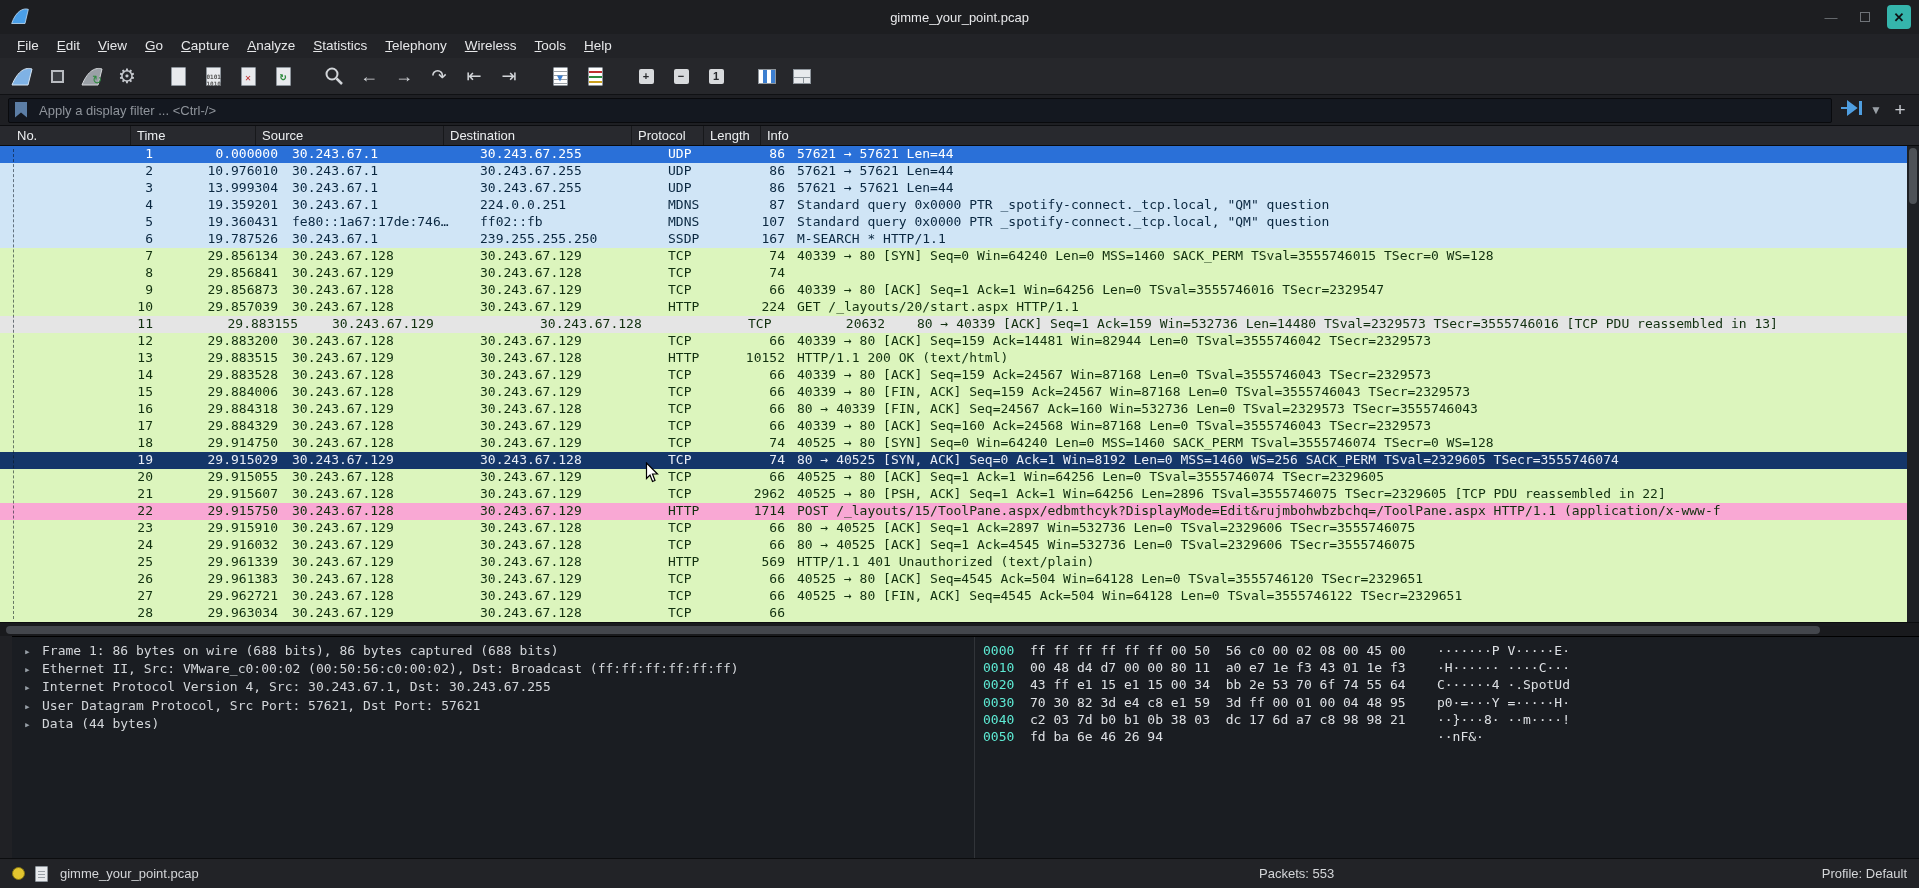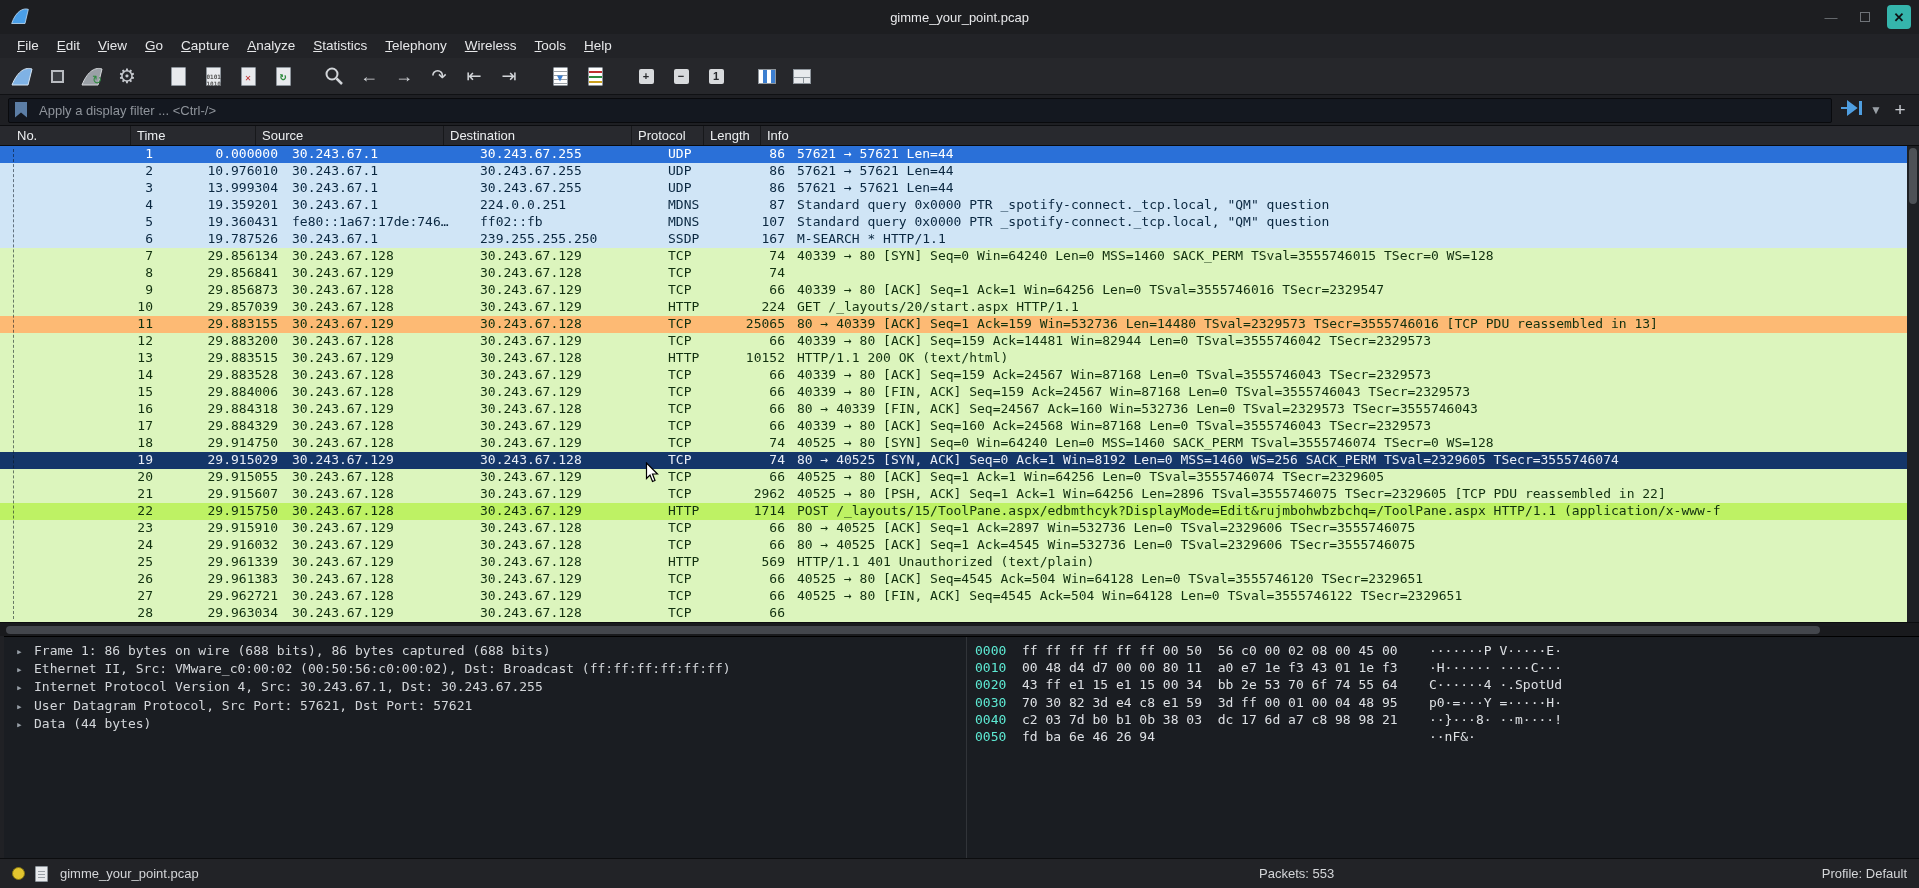"11" div.prow { background: #fdba74 -> #e5e5e5; gap: none -> 20px }
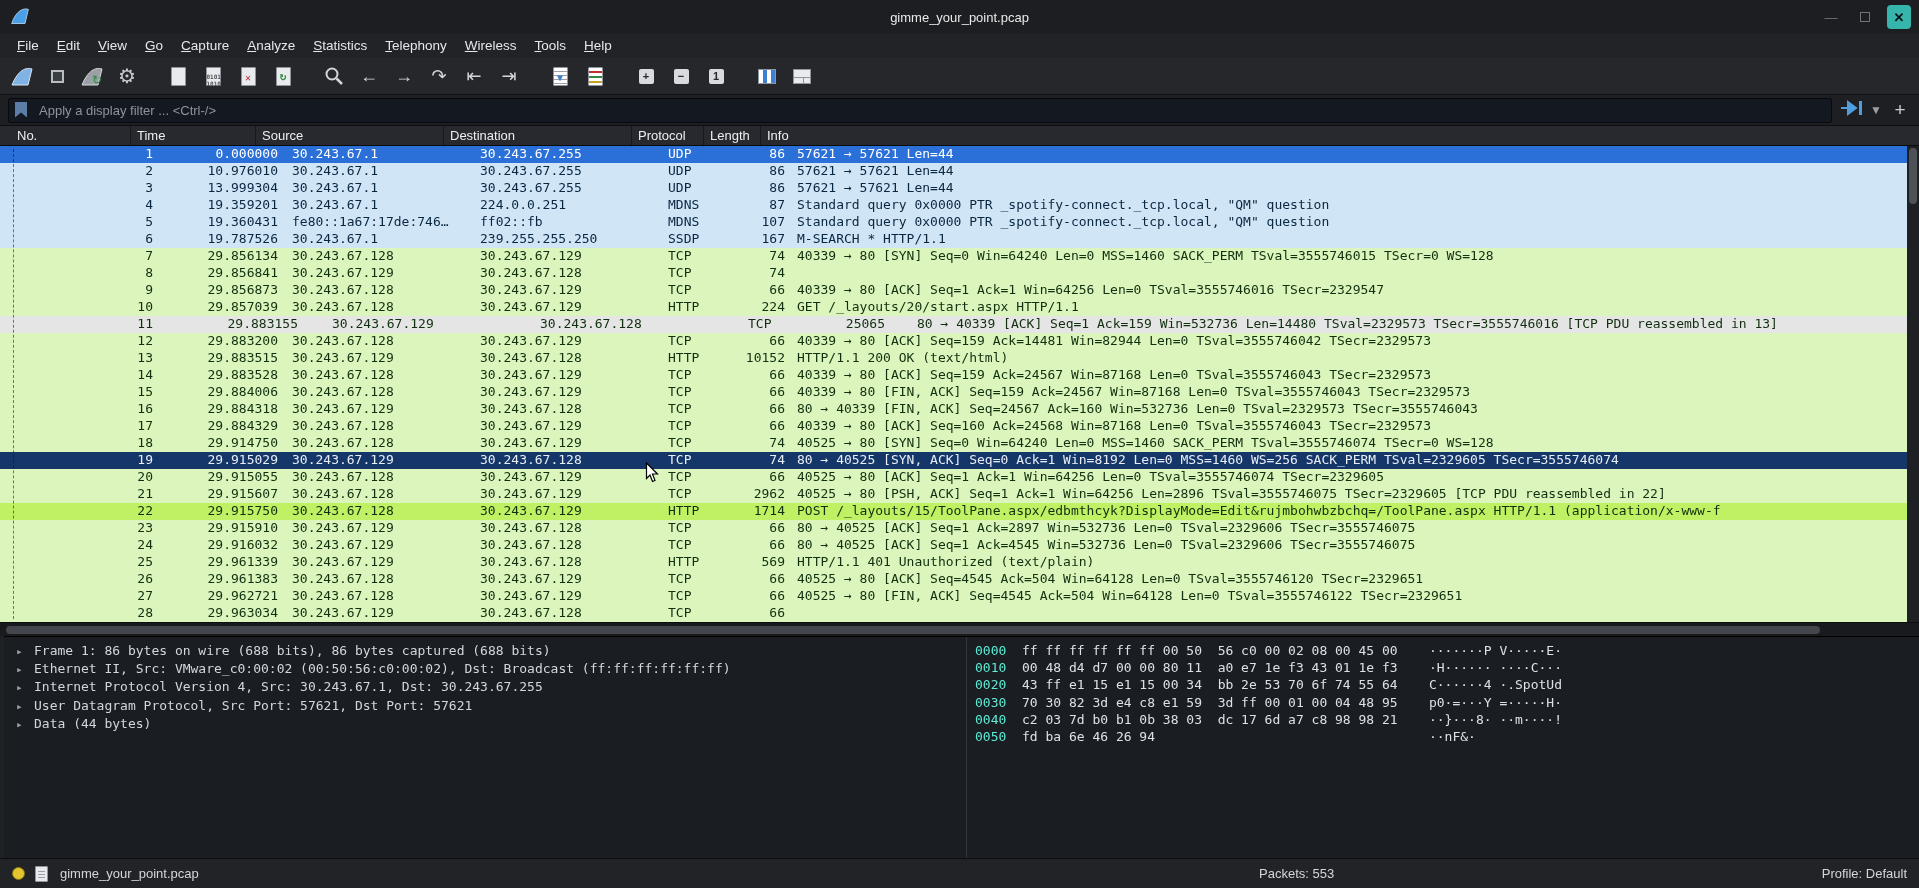"25065" div.pc { text: 25065 -> 20632 }
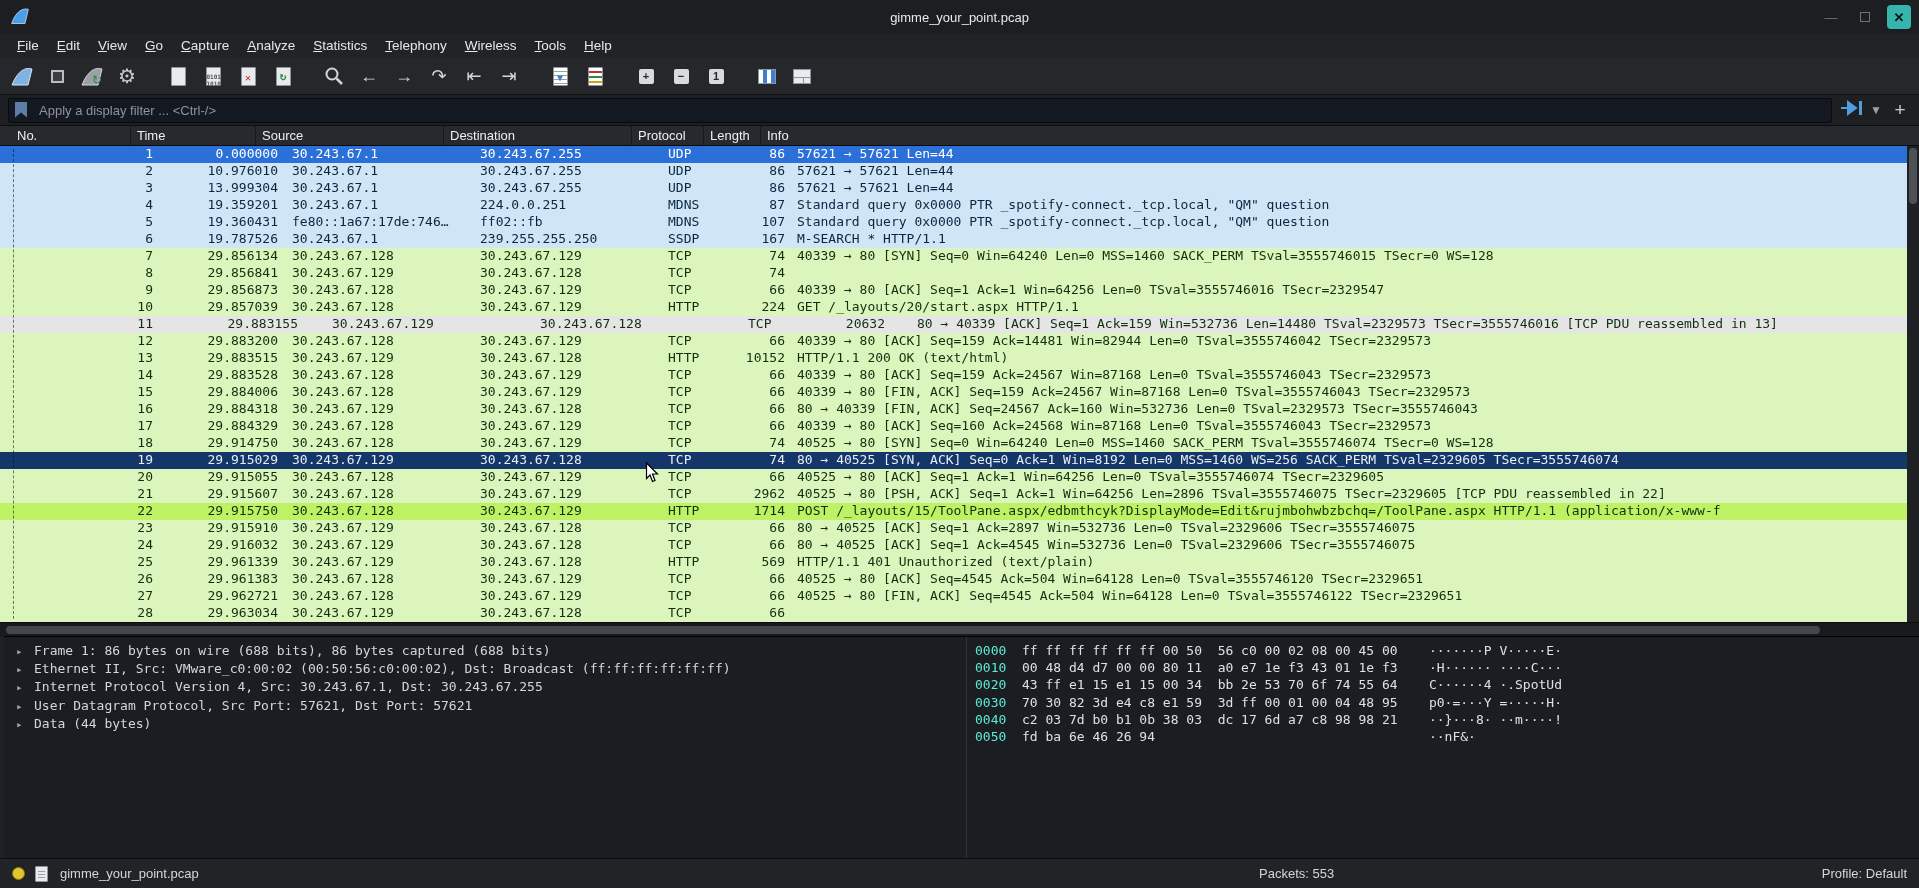"22" div.prow { background: #bef264 -> #f9a8d4 }
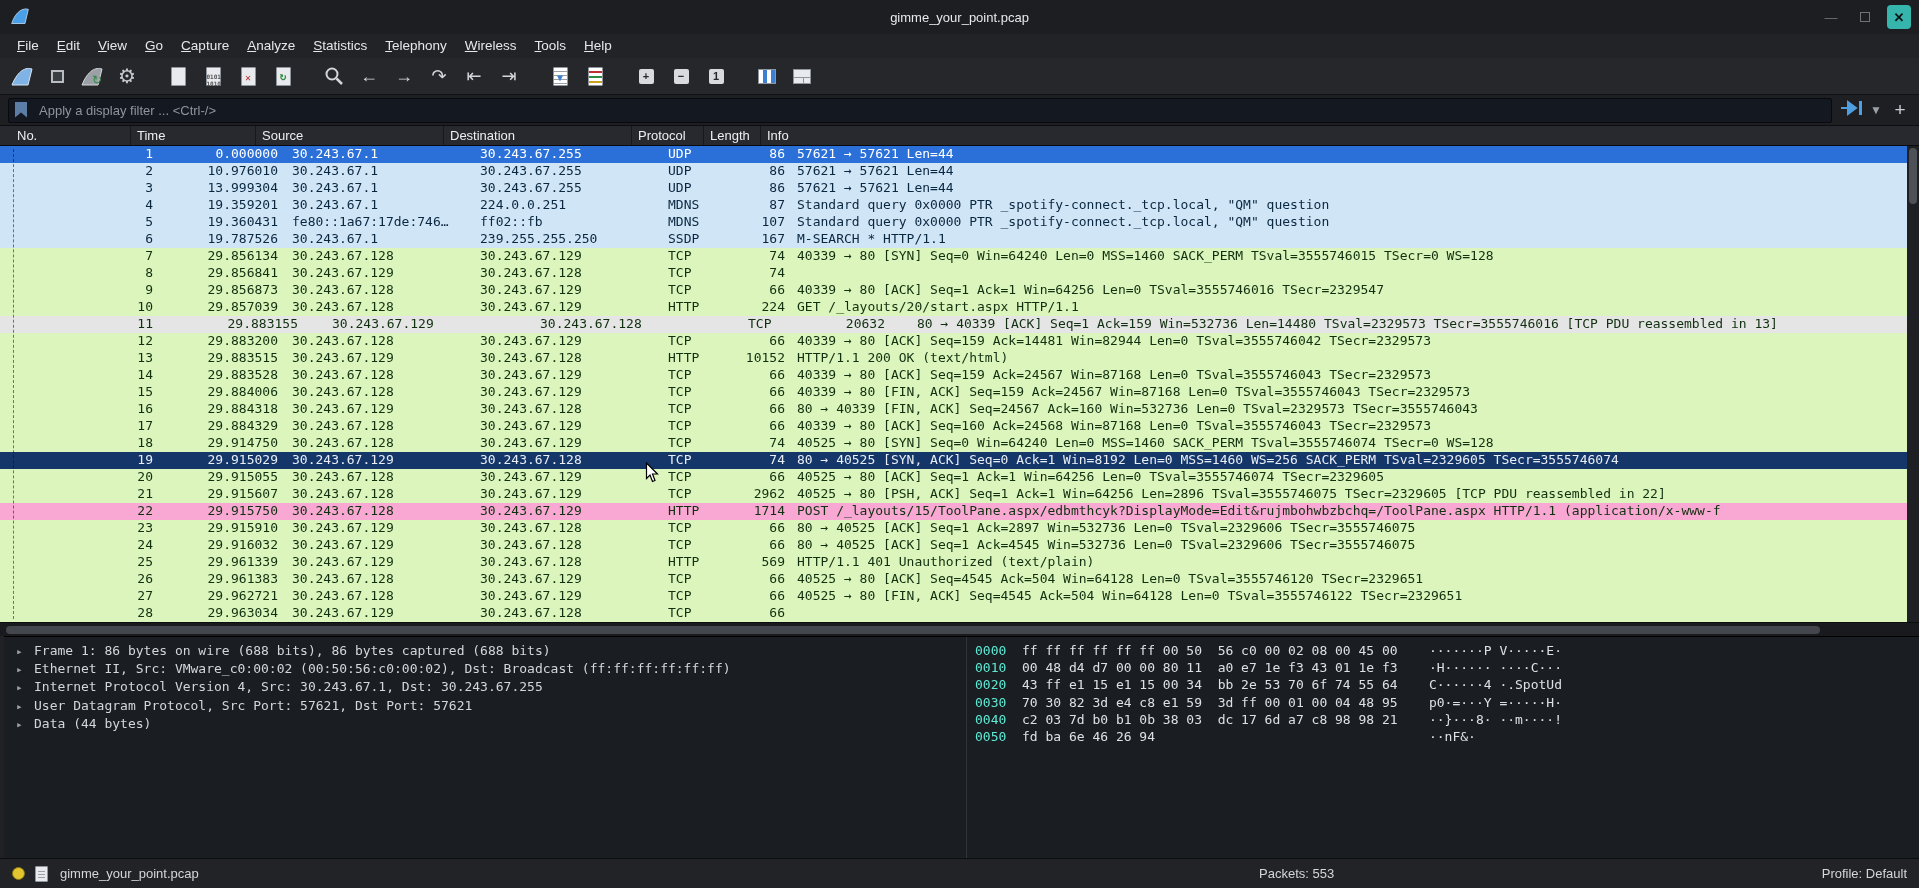"▸ Frame 1: 86 bytes" .lower { left: 4px -> 12px }
